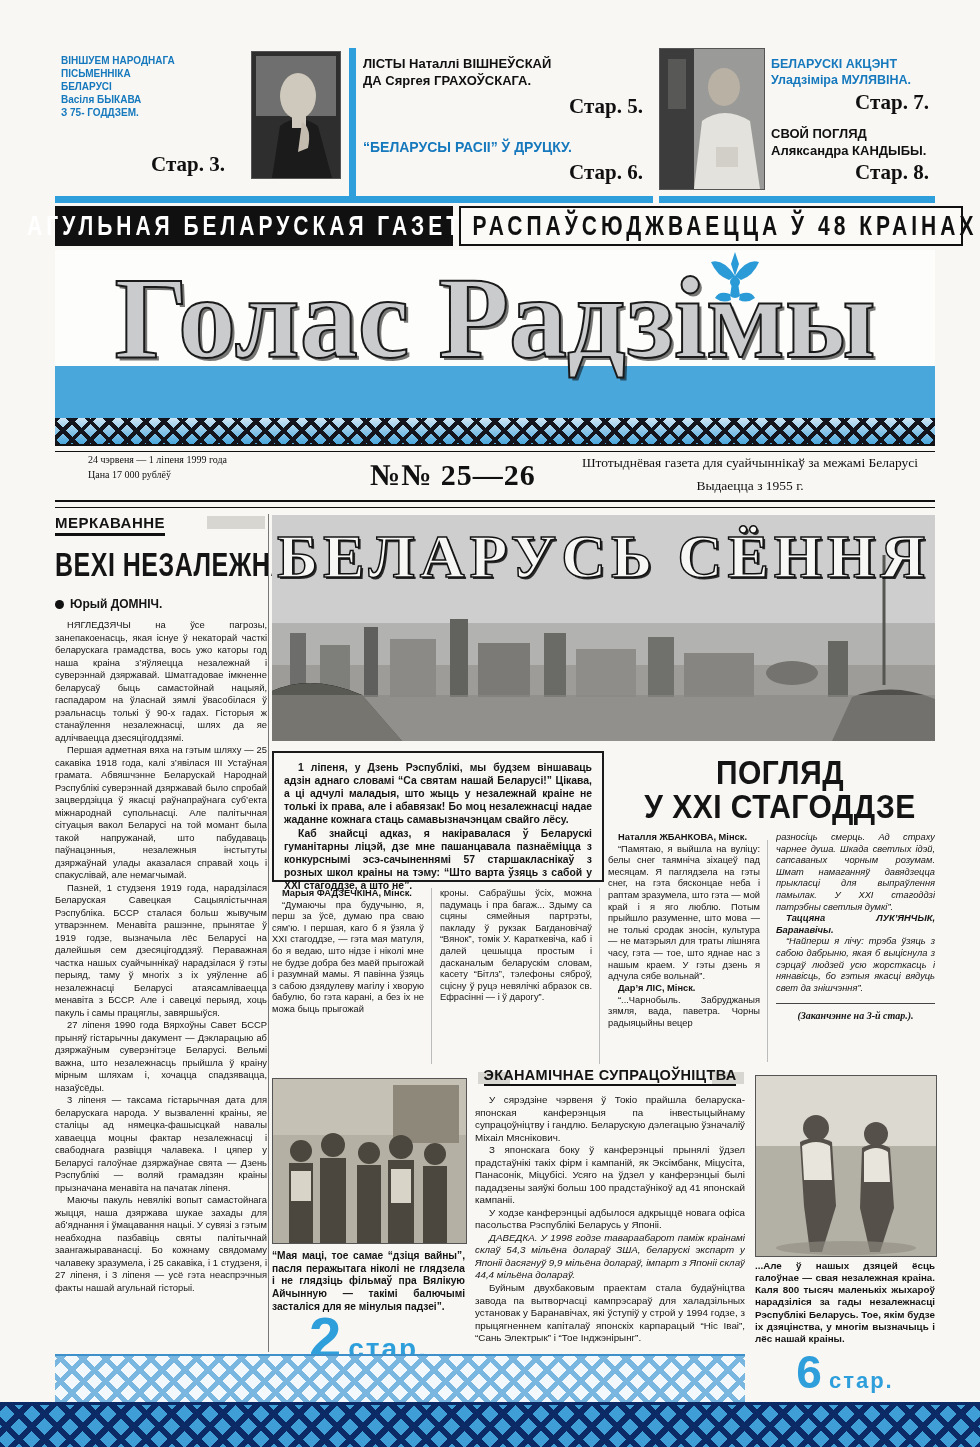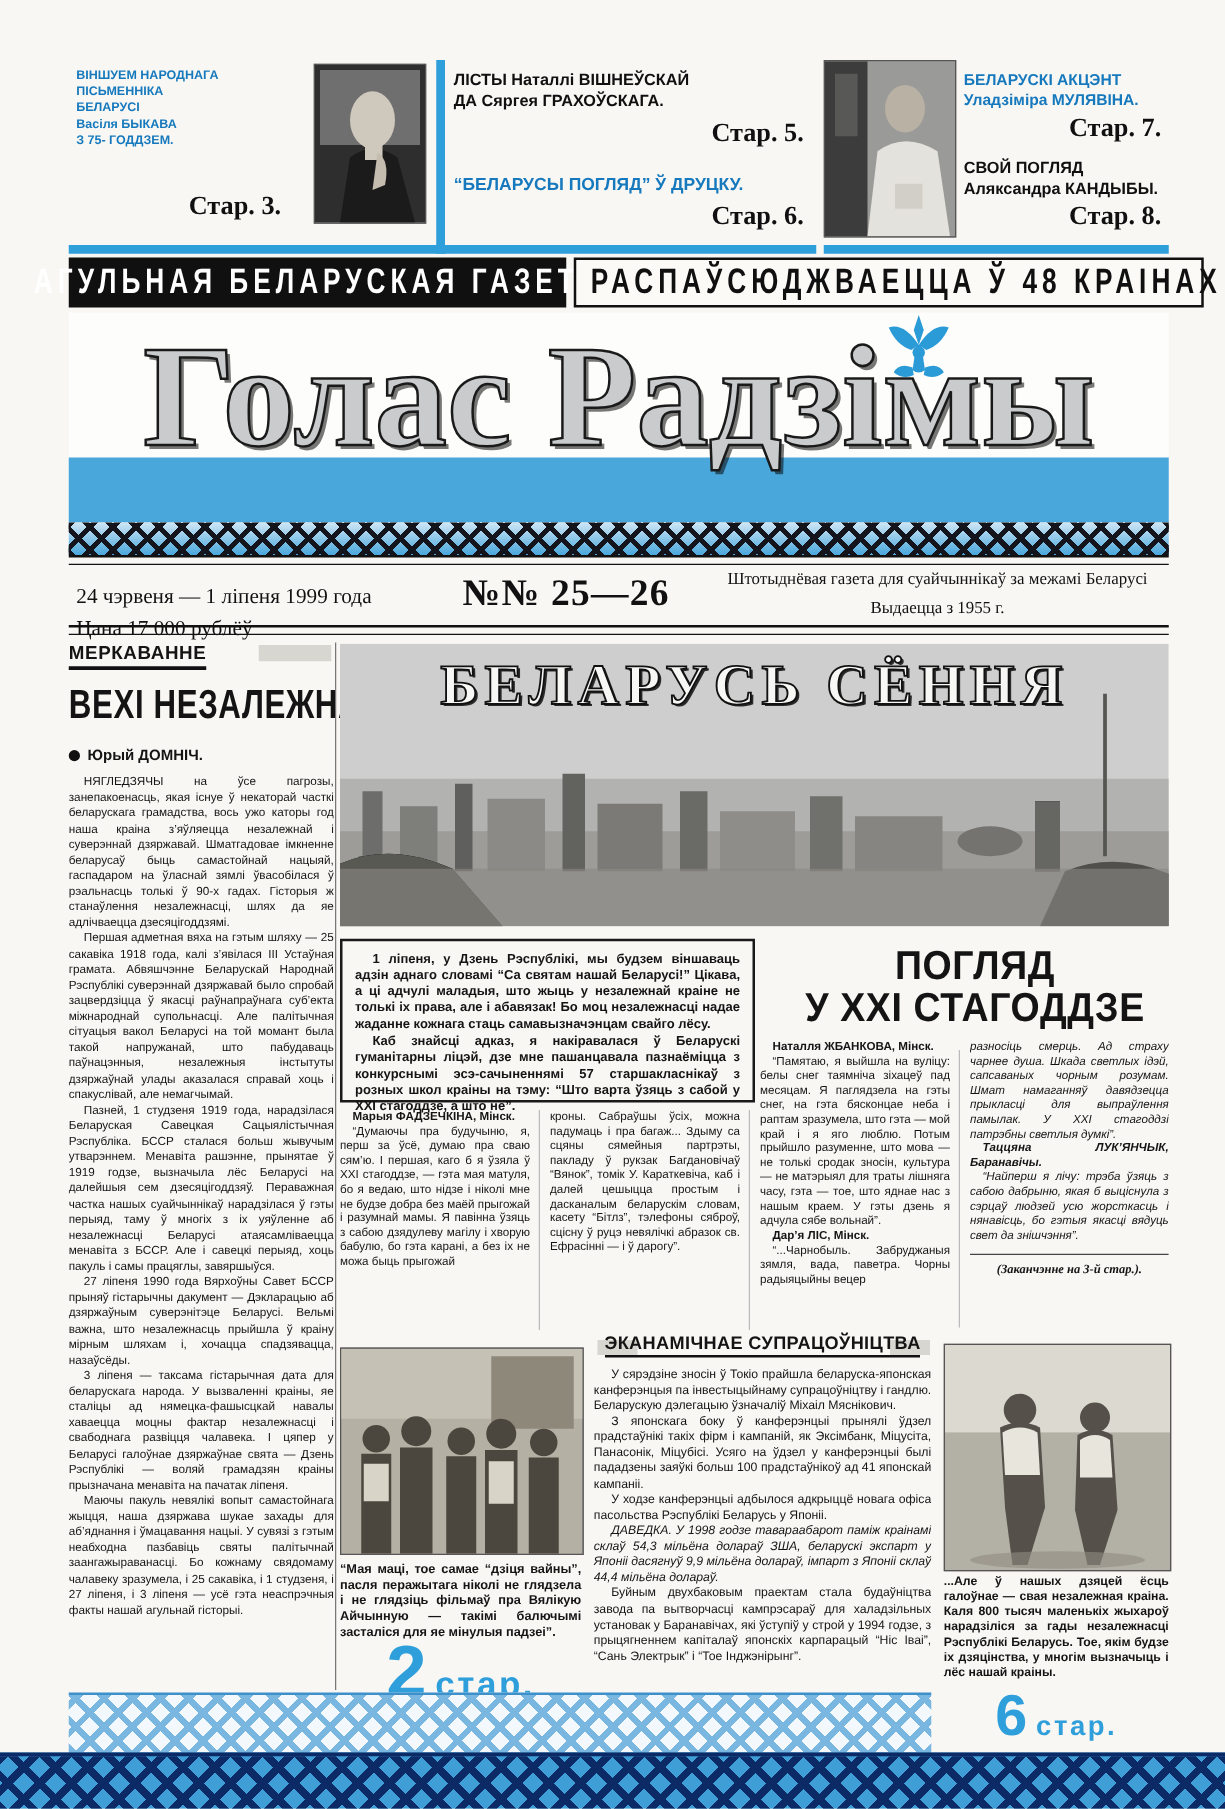"“БЕЛАРУСЫ ПОГЛЯД” Ў ДРУЦКУ." div.abs { text: ПОГЛЯД -> РАСІІ }
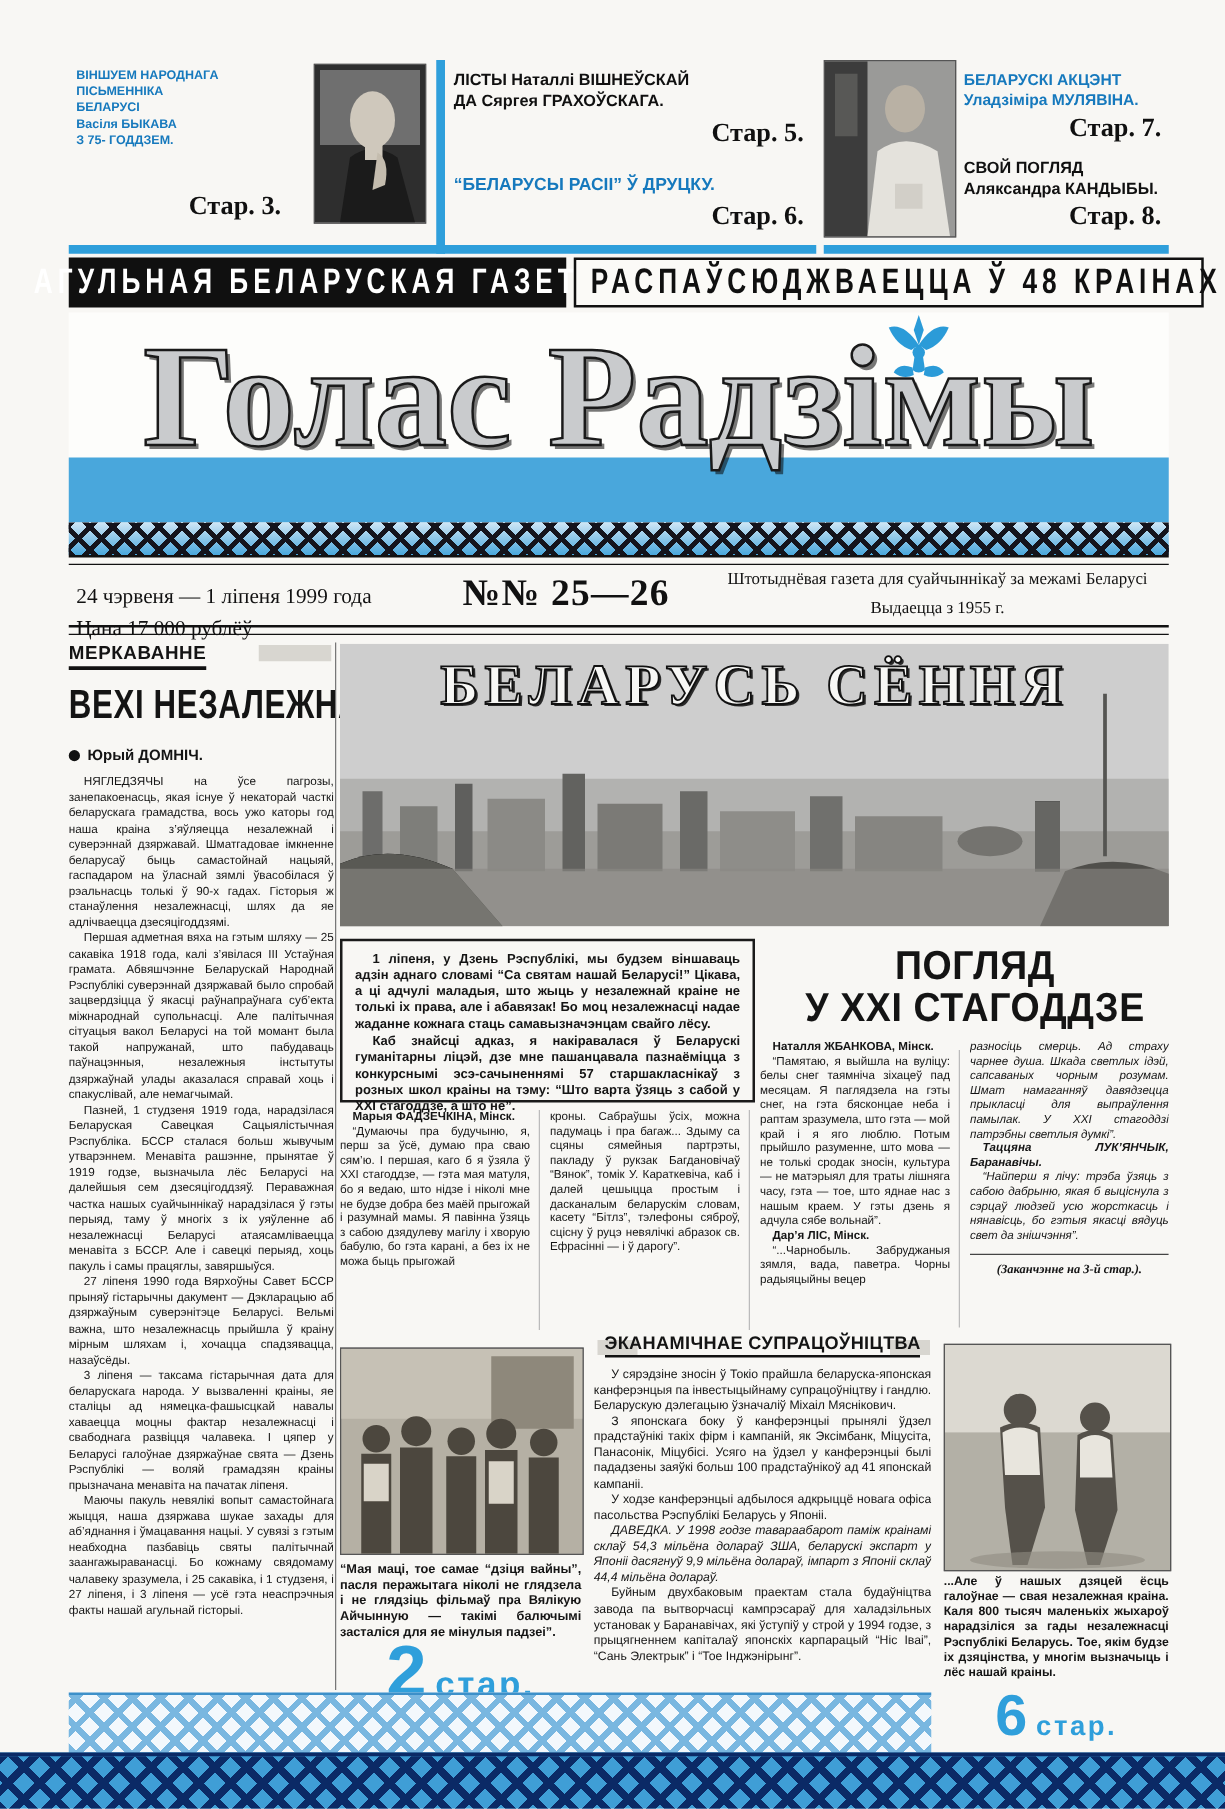"24 чэрвеня — 1 ліпеня" div.abs { font-size: 17px -> 10px; left: 61px -> 88px; margin-top: 12px -> none }
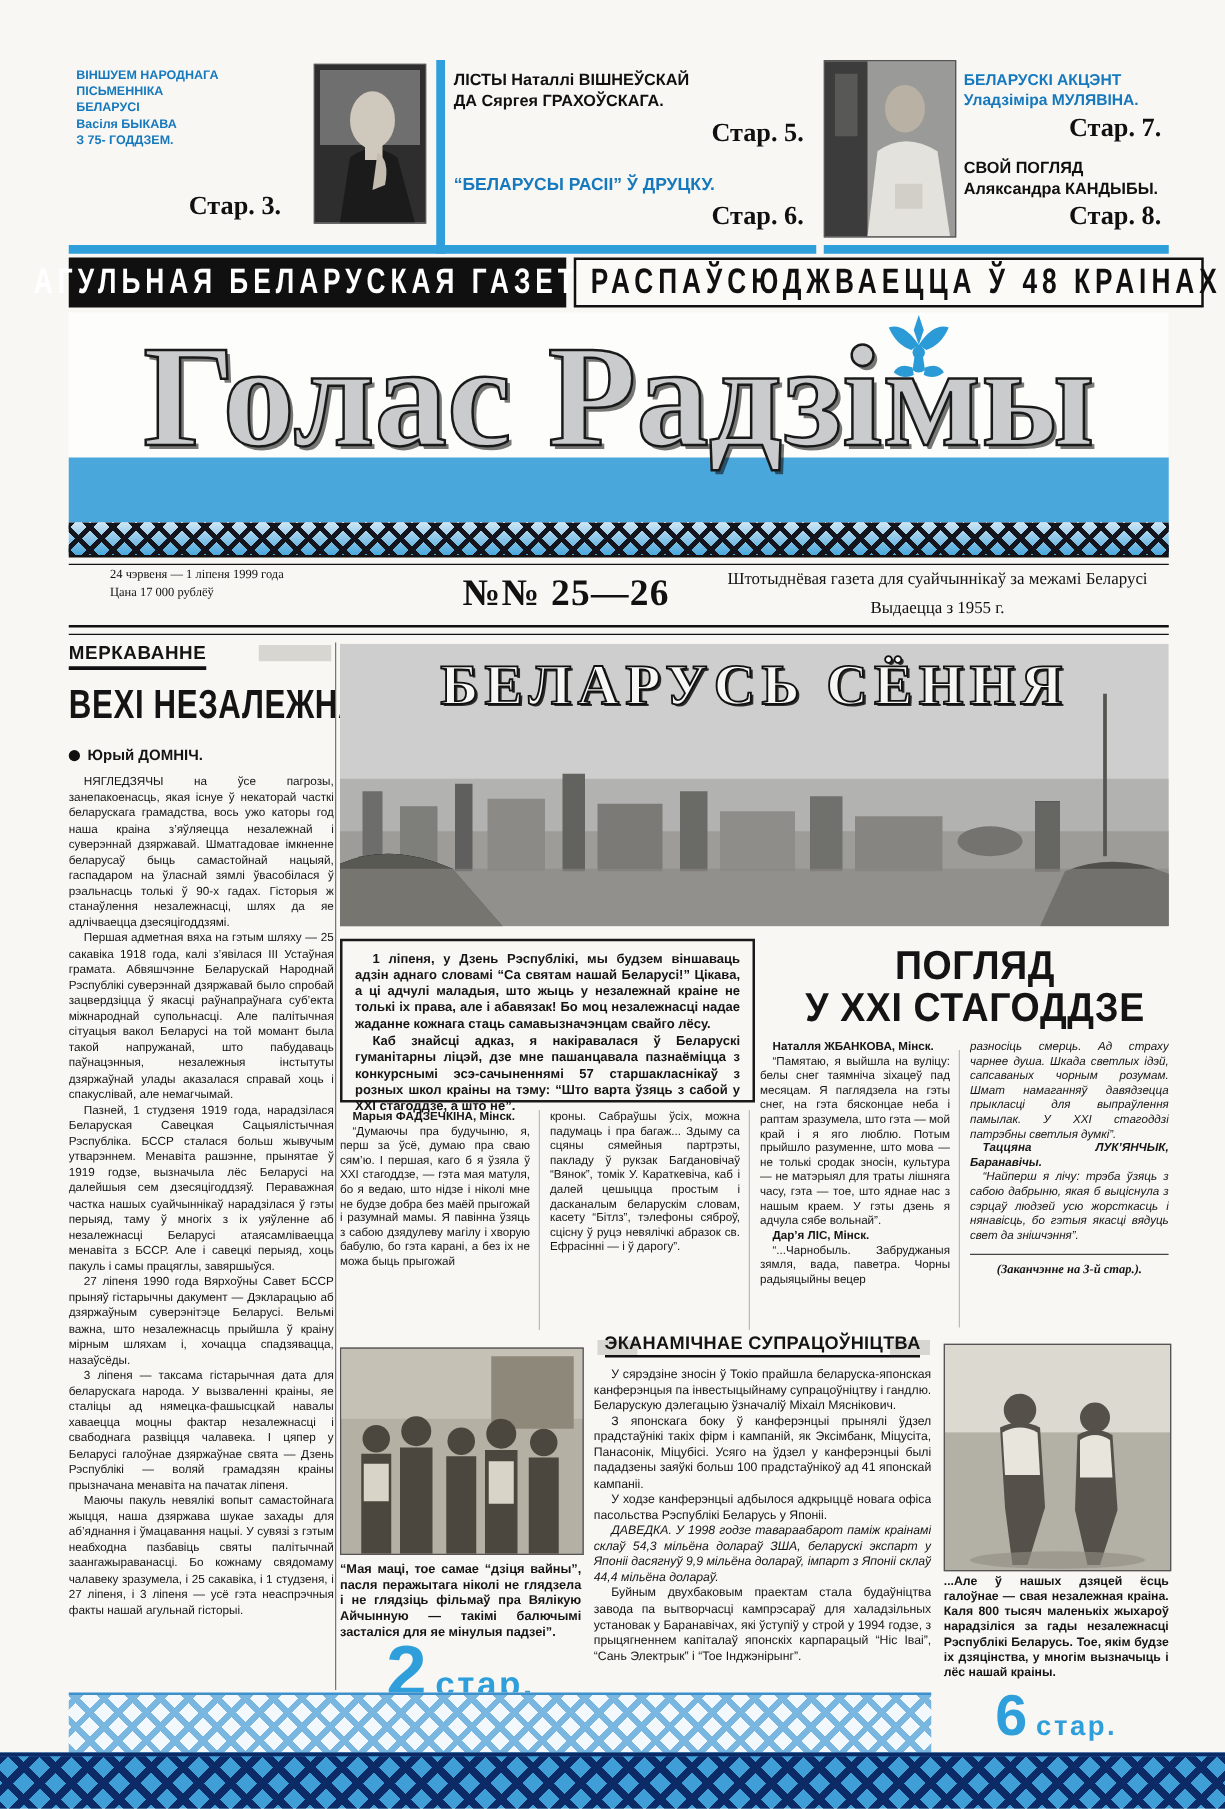"БЕЛАРУСЬ СЁННЯ" .today-title { font-size: 46px -> 62px }
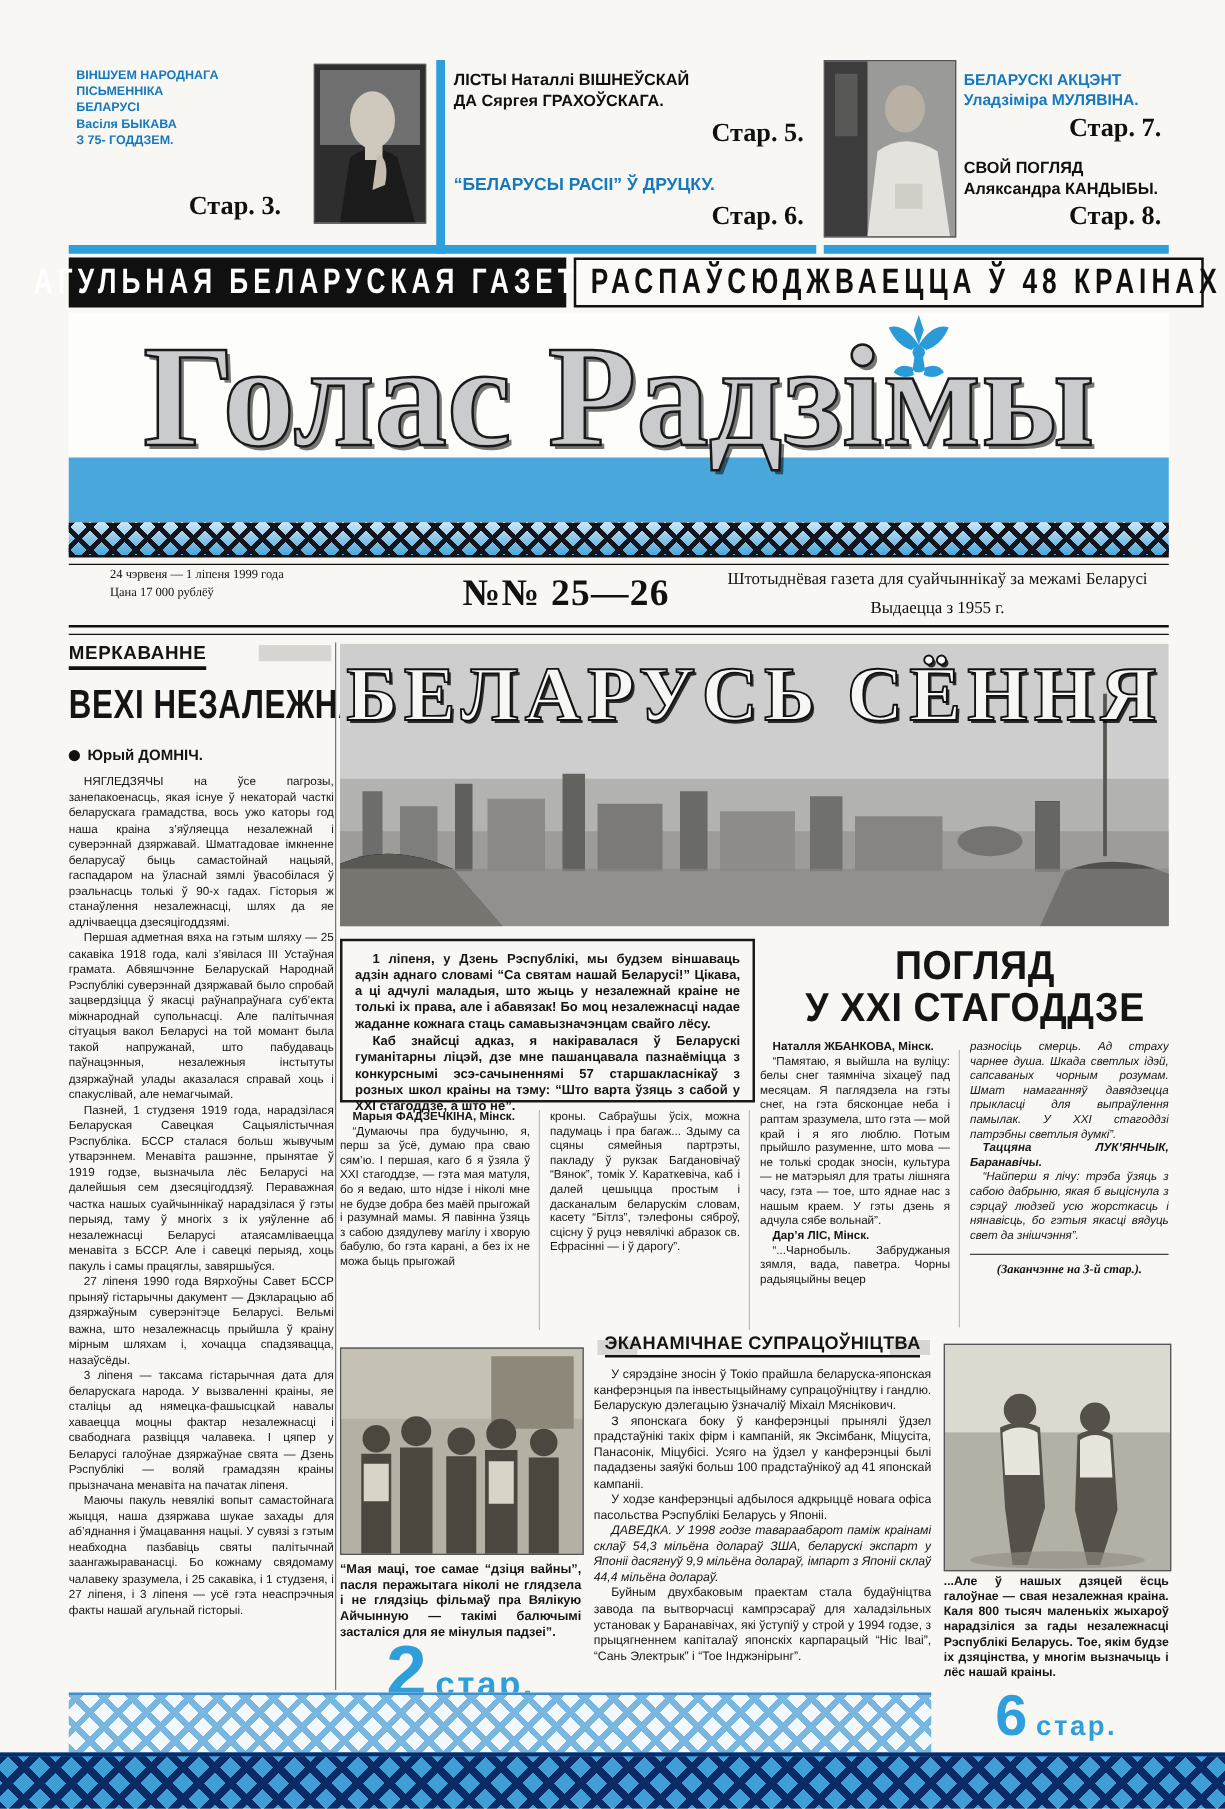"У сярэдзіне зносін ў Токіо" p { text: зносін -> чэрвеня }
